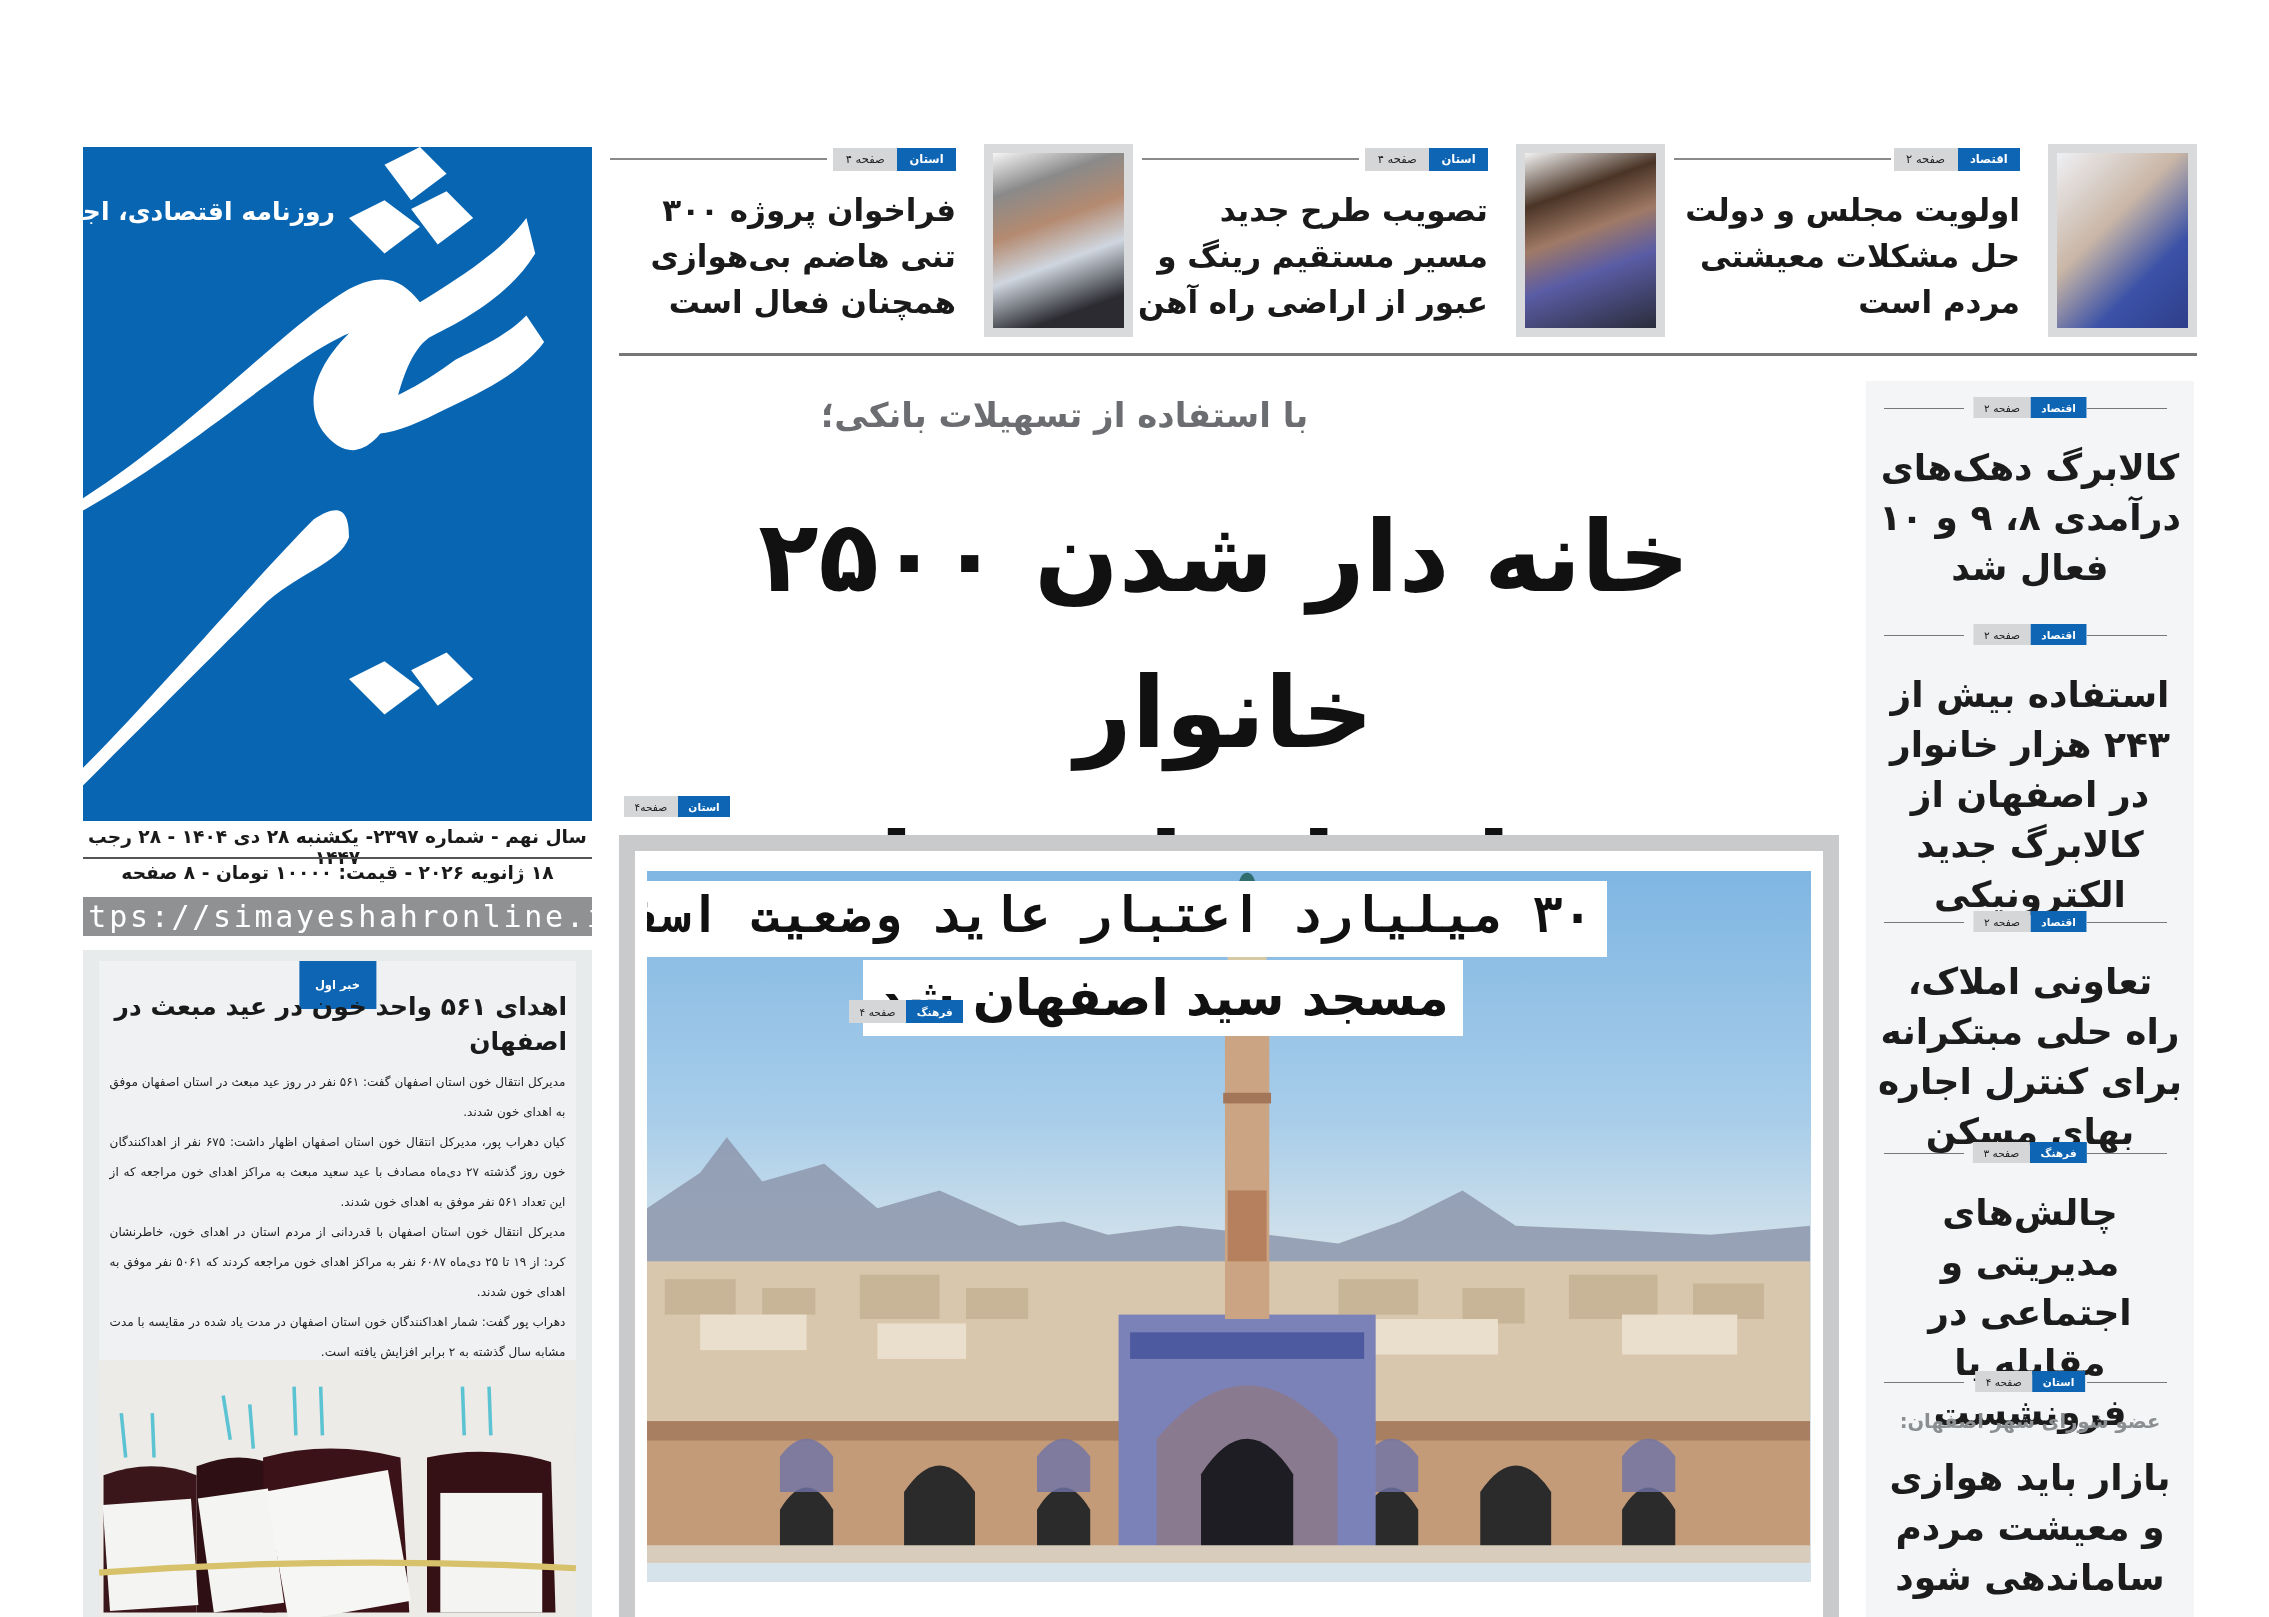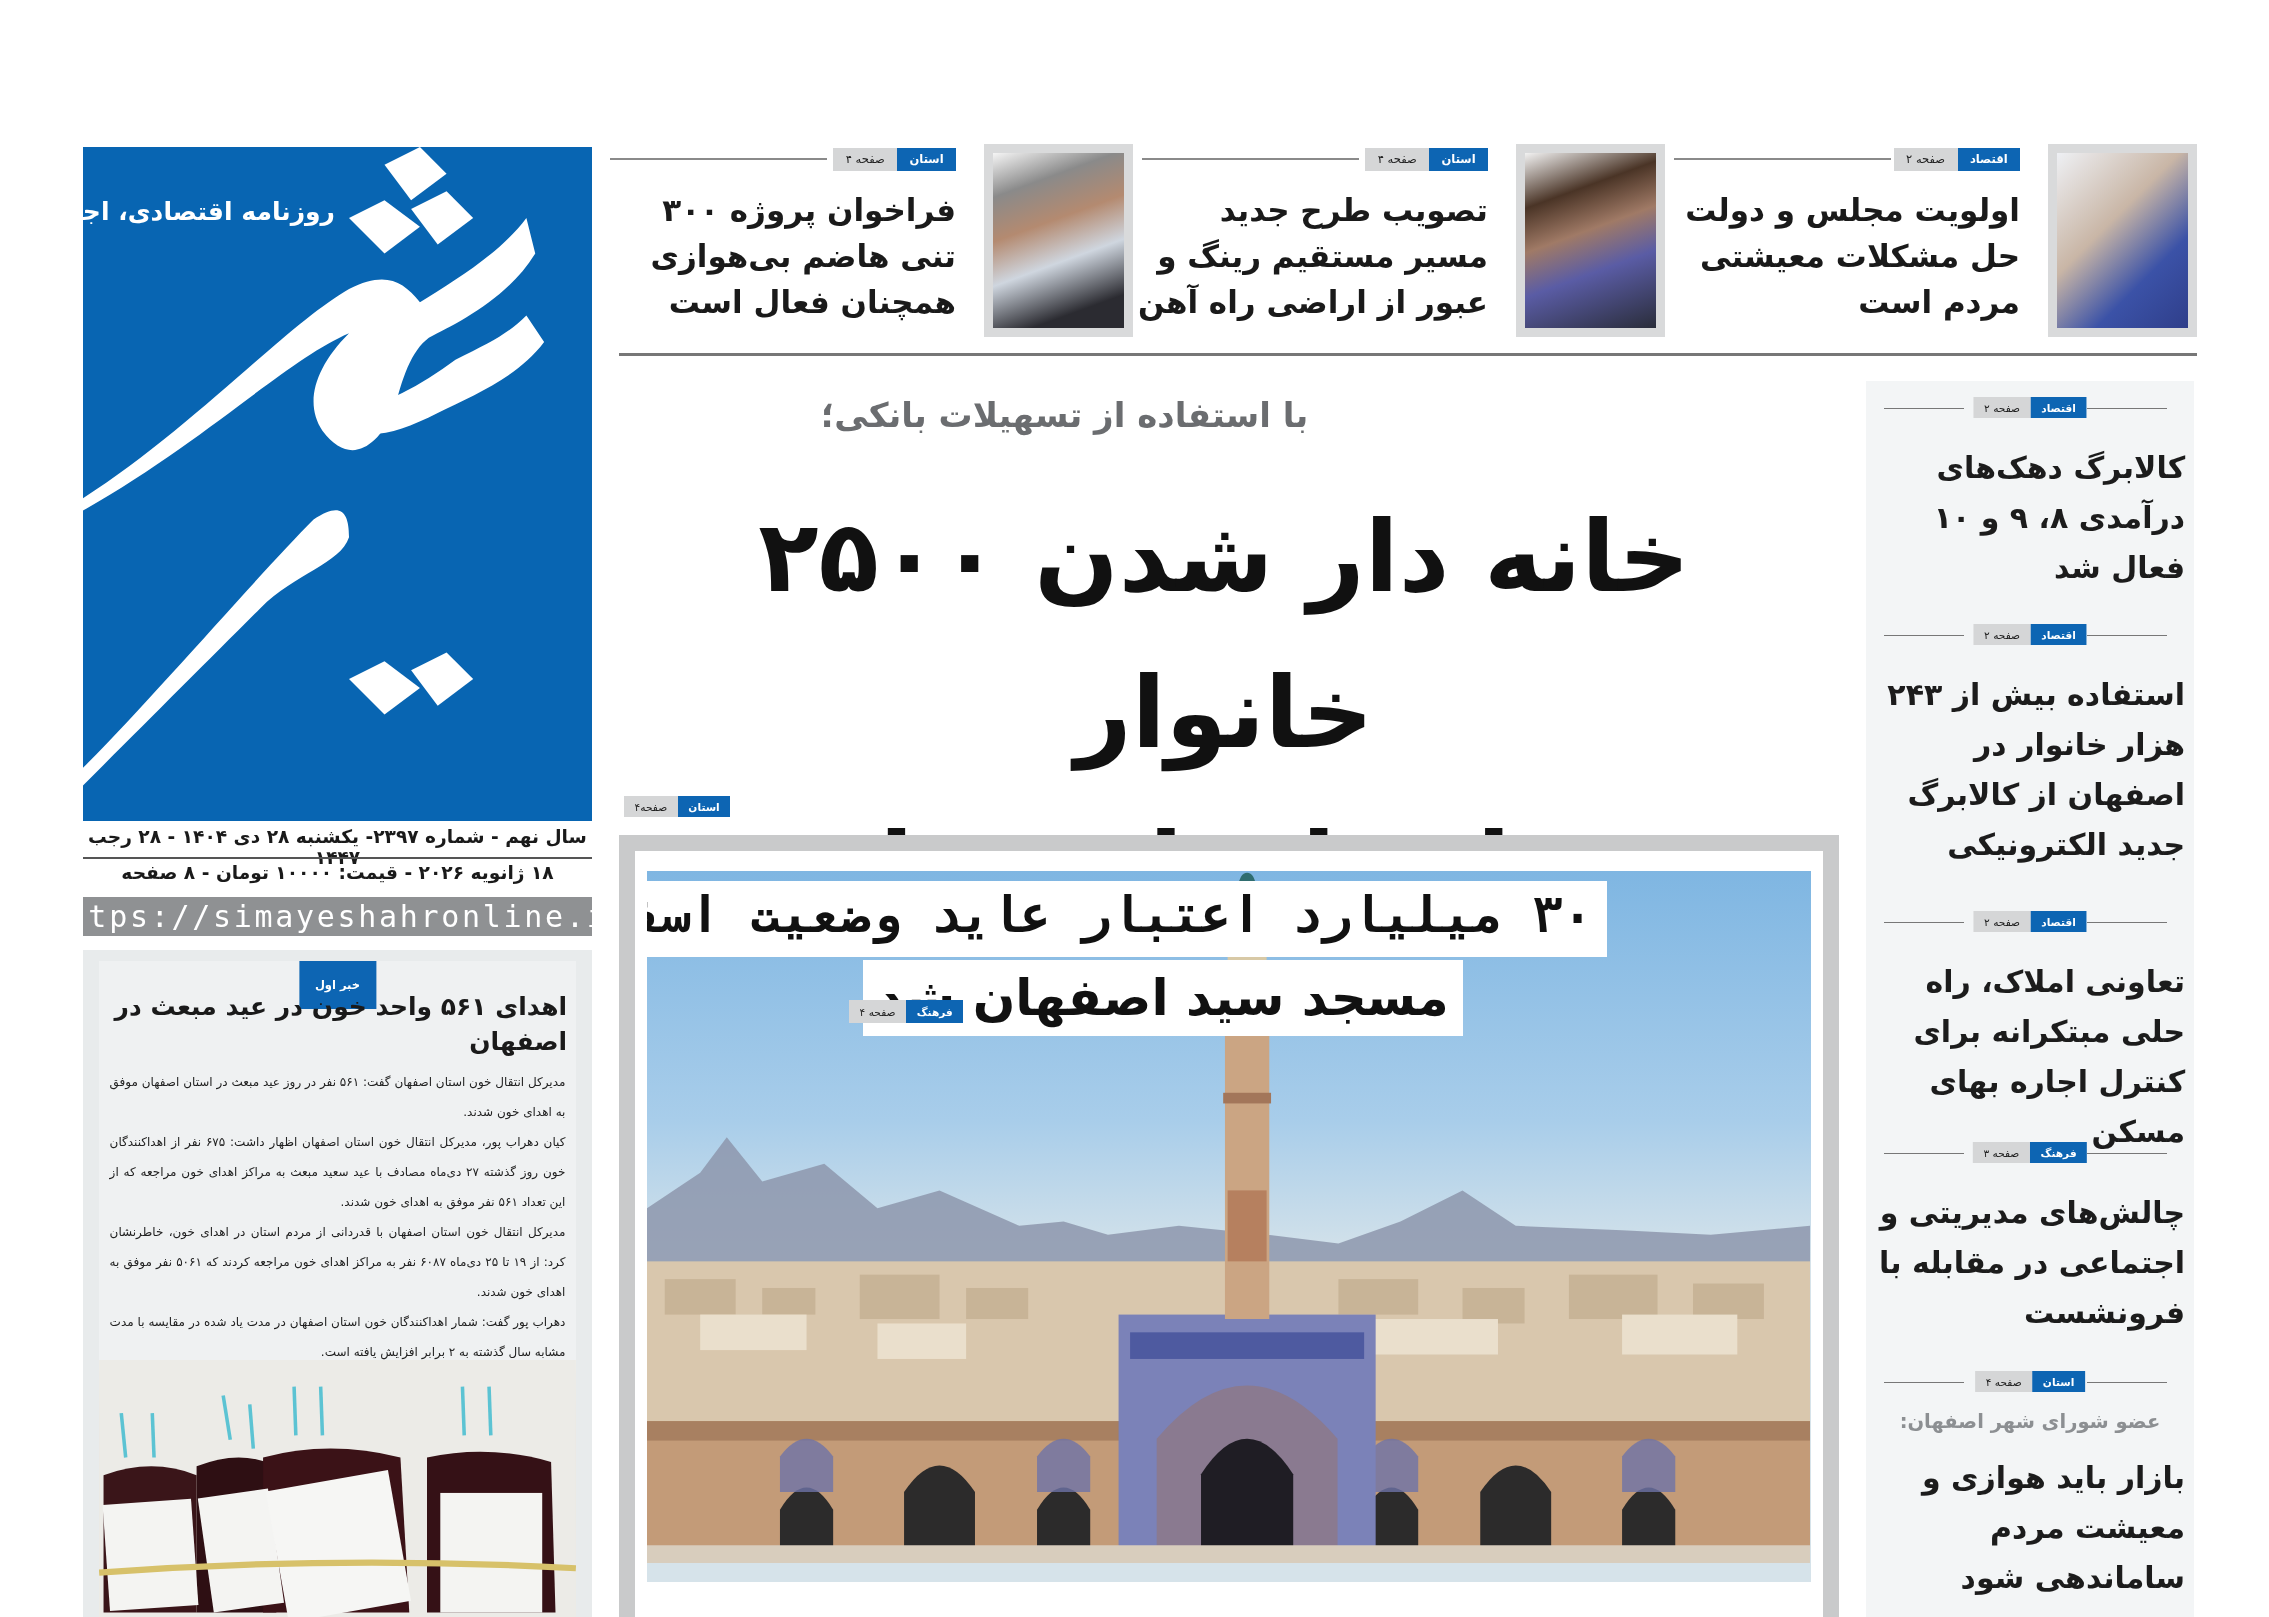"کالابرگ دهک‌های درآمدی ۸، ۹" .r-item h4 { font-size: 30px -> 36px; text-align: none -> center }
